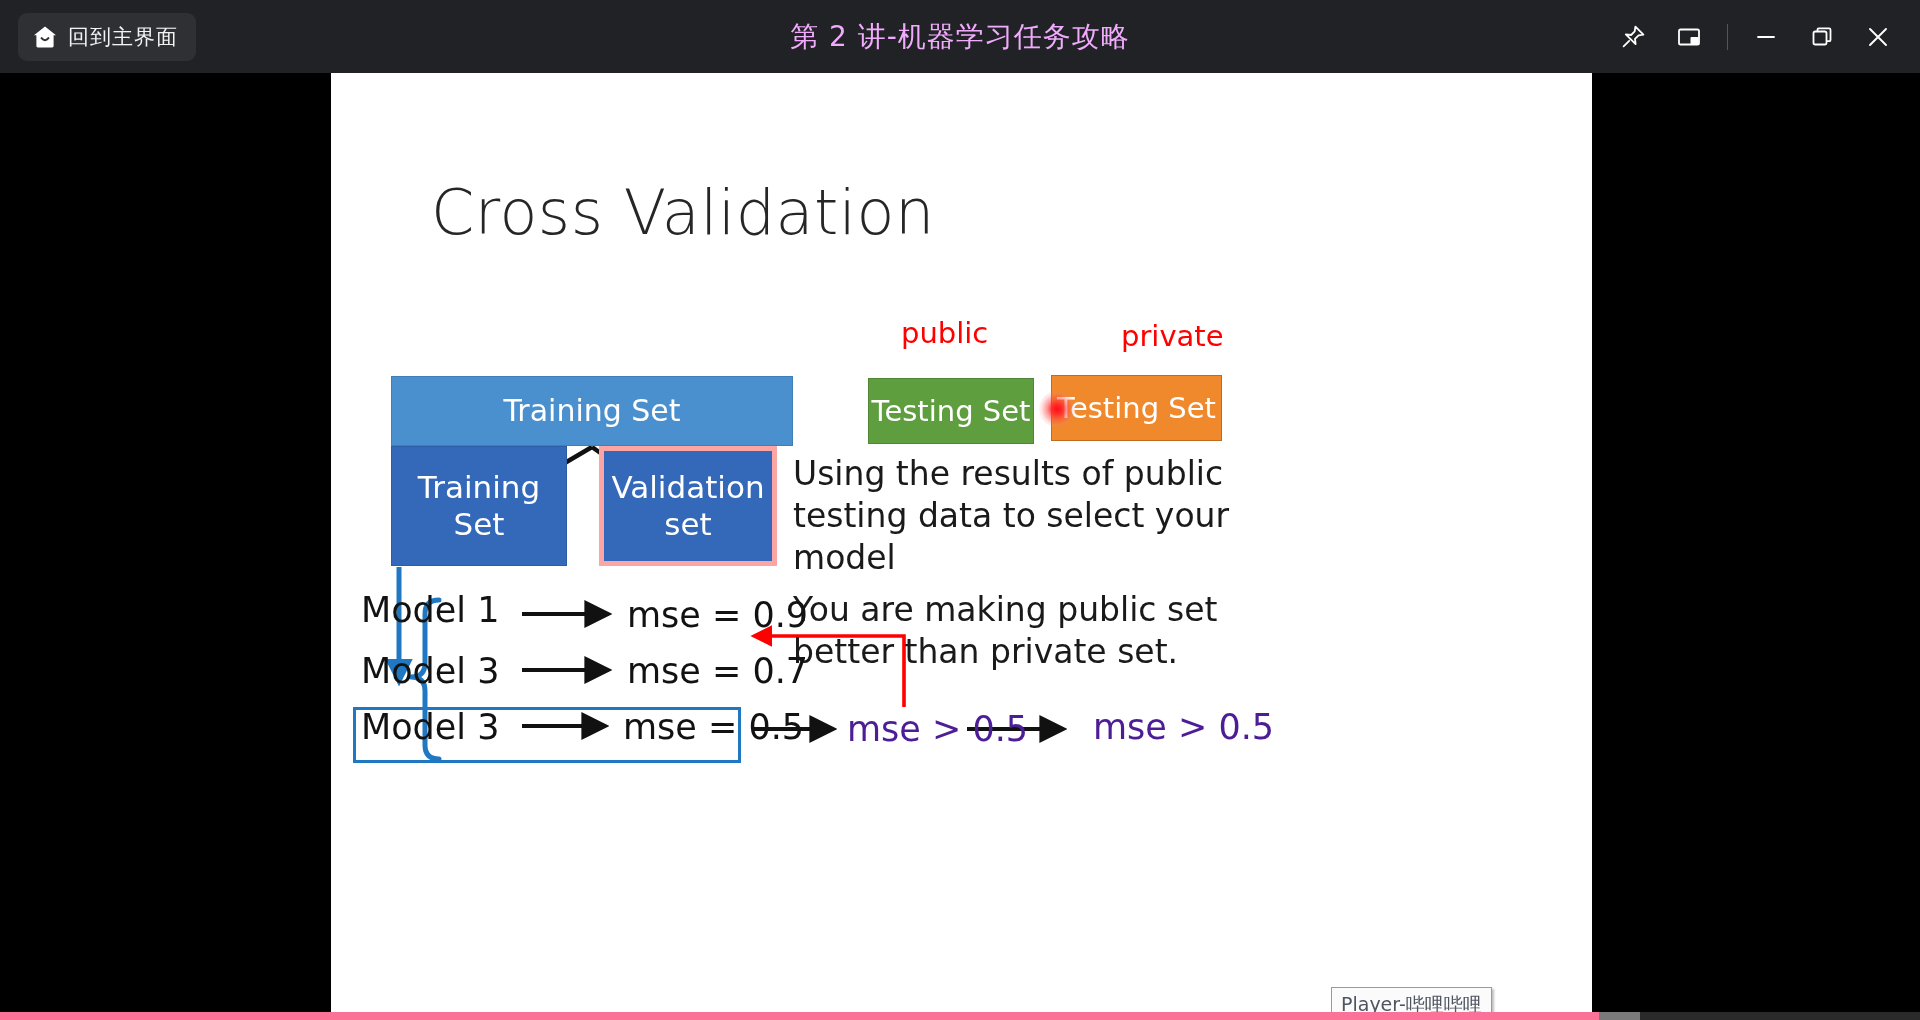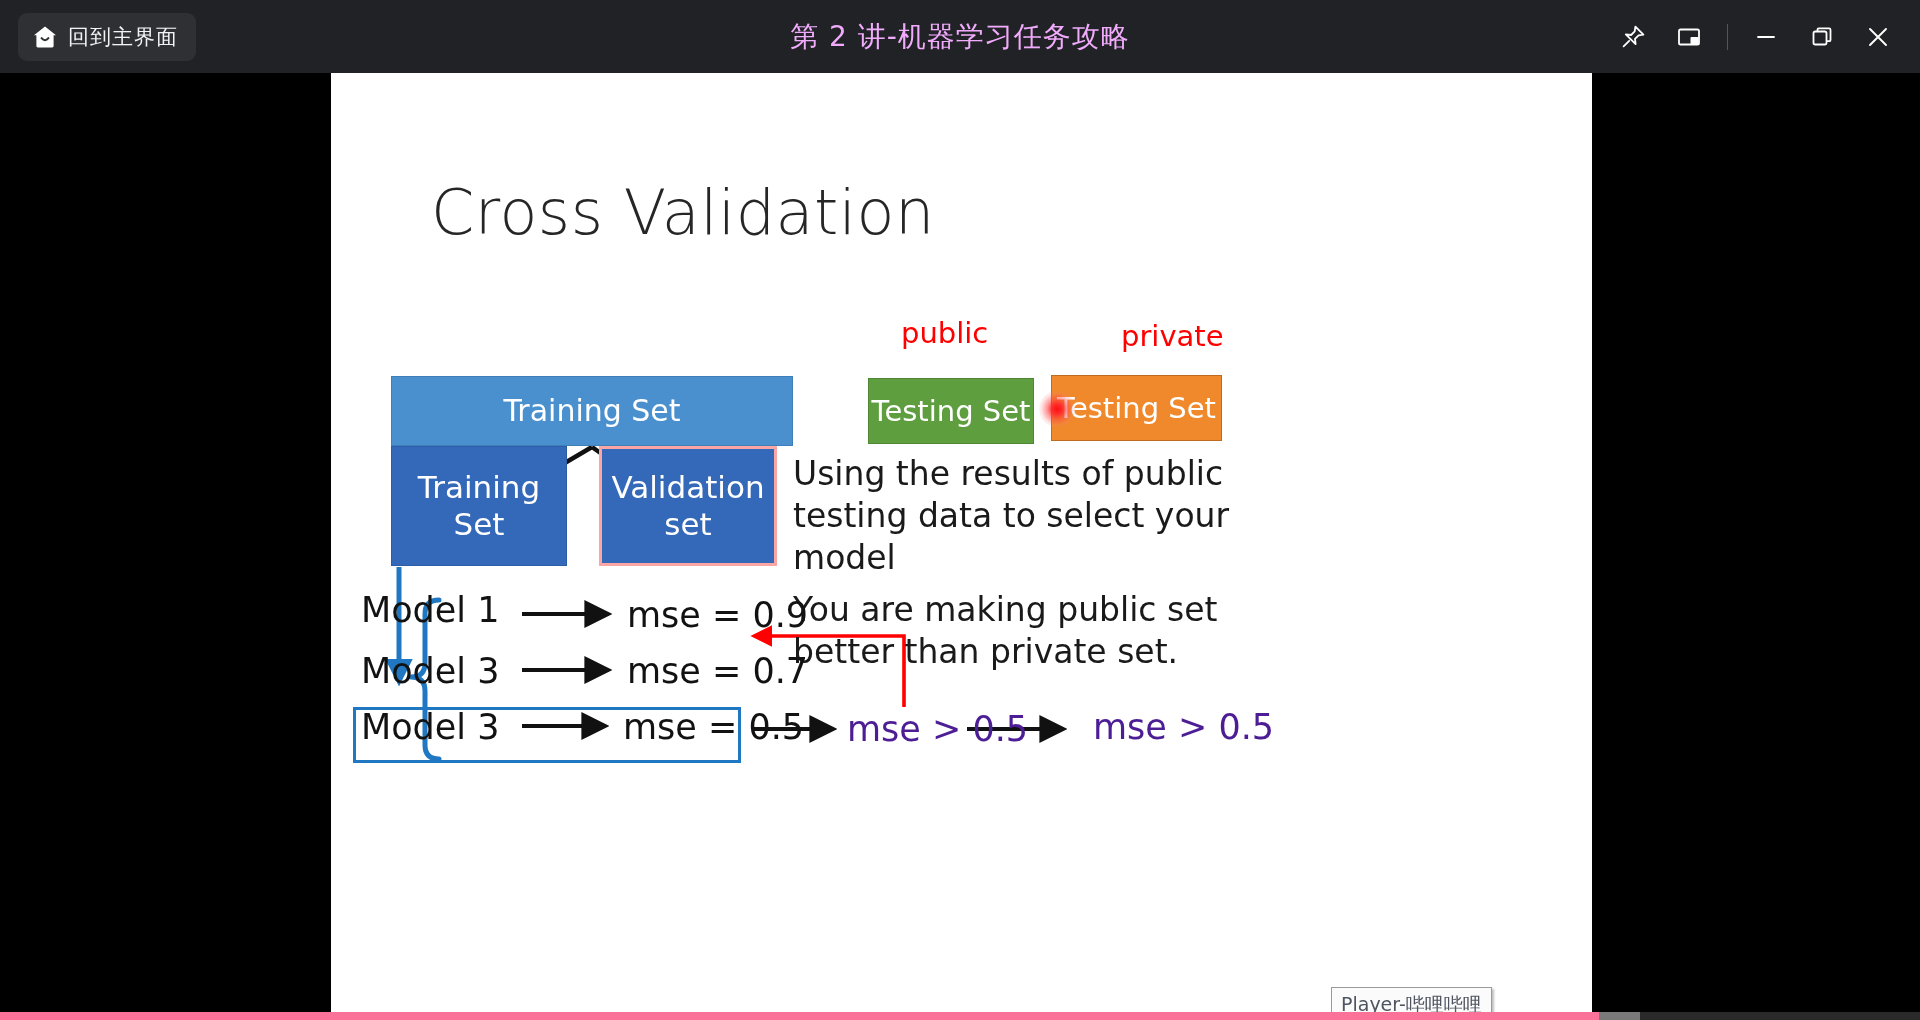"Validation" .box-validation { border: 3px solid #fca5a5 -> 5px solid #fca5a5 }
